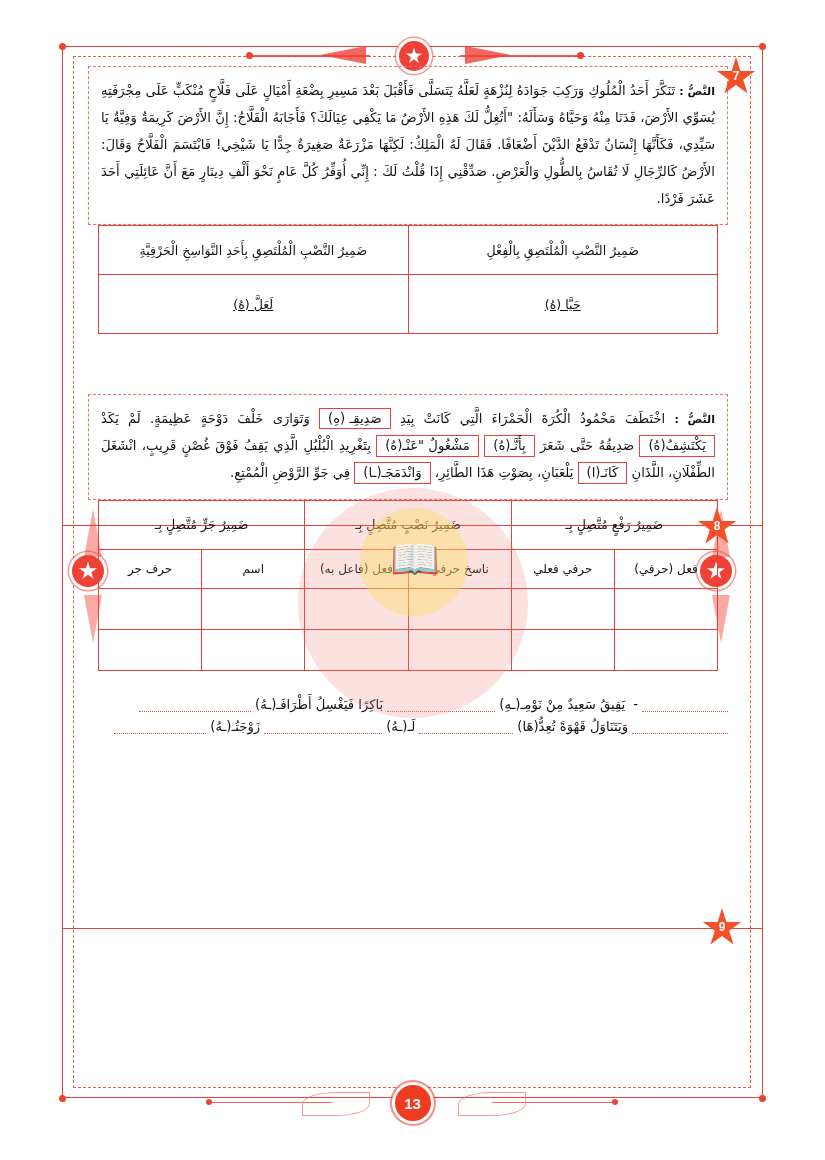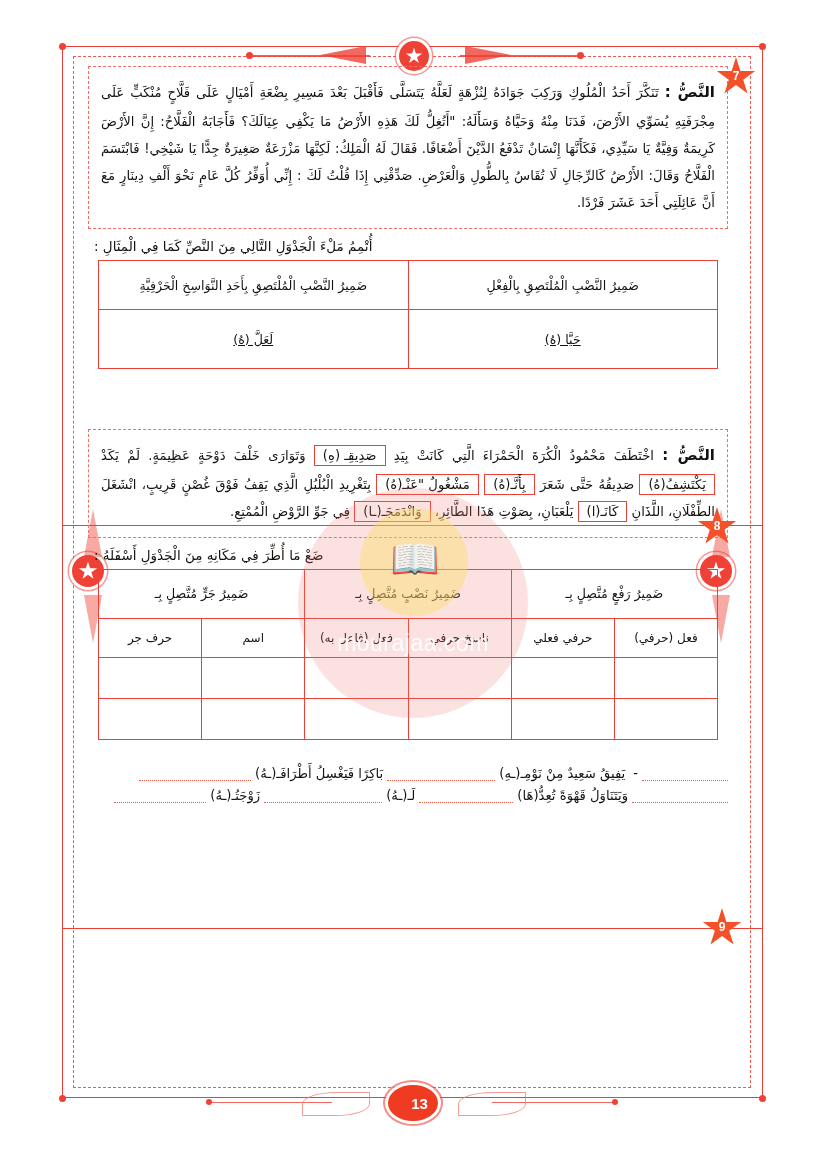"النَّصُّ :" .lbl { font-size: 15px -> 11px }
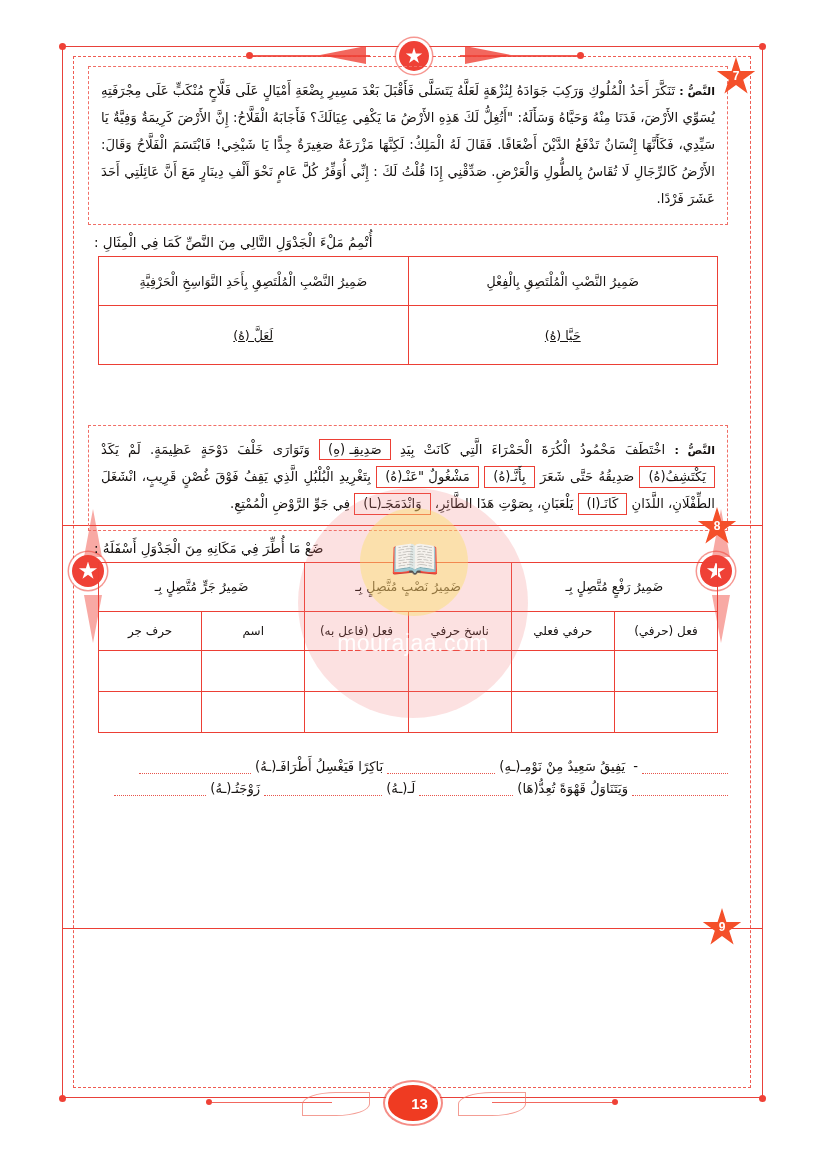"أُتْمِمُ مَلْءَ الْجَدْوَلِ التَّالِي" div.instruction { html: <div>أُتْمِمُ مَلْءَ الْجَدْوَلِ التَّالِي مِنَ النَّصِّ كَمَا فِي الْمِثَالِ :</div> -> none }
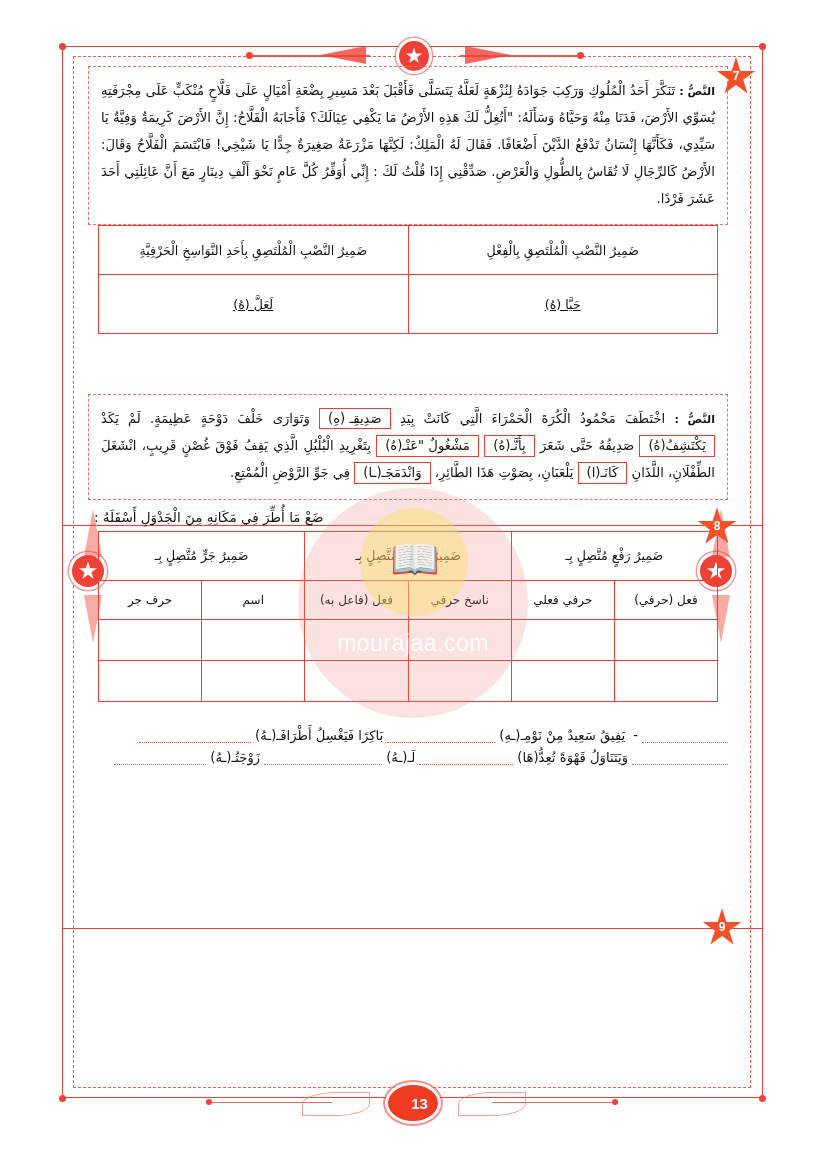"ضَعْ مَا أُطِّرَ فِي مَكَانِهِ" div.instruction { html: <div>ضَعْ مَا أُطِّرَ فِي مَكَانِهِ مِنَ الْجَدْوَلِ أَسْفَلَهُ :</div> -> none }
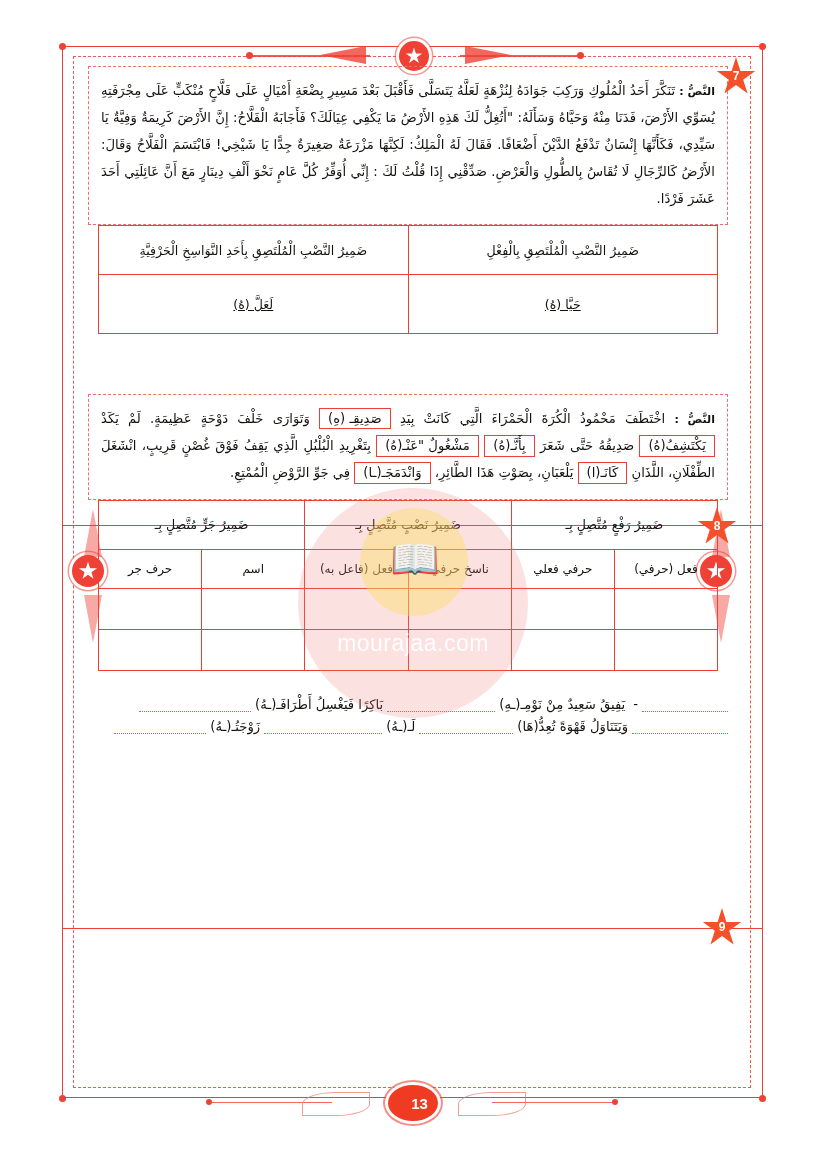"mourajaa.com" div { html: <div>mourajaa.com</div> -> none }
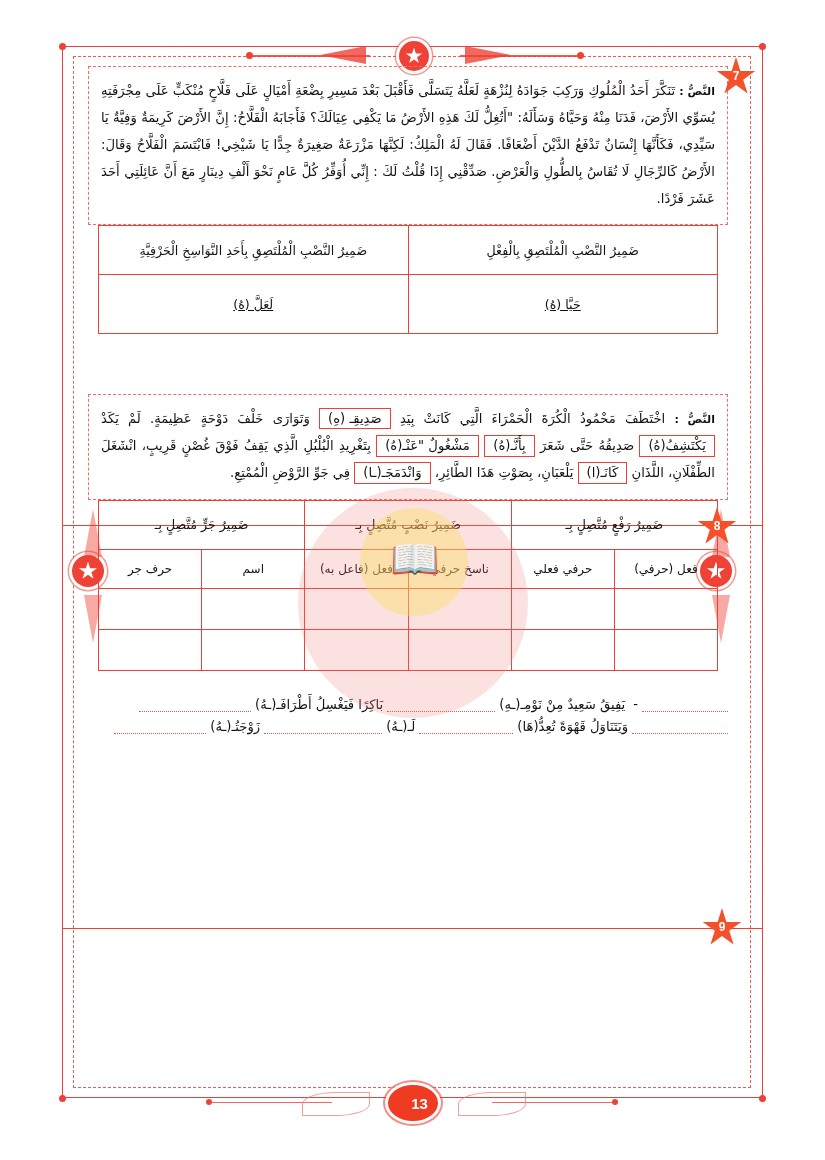"13" #pagenum { padding-left: 14px -> none }
